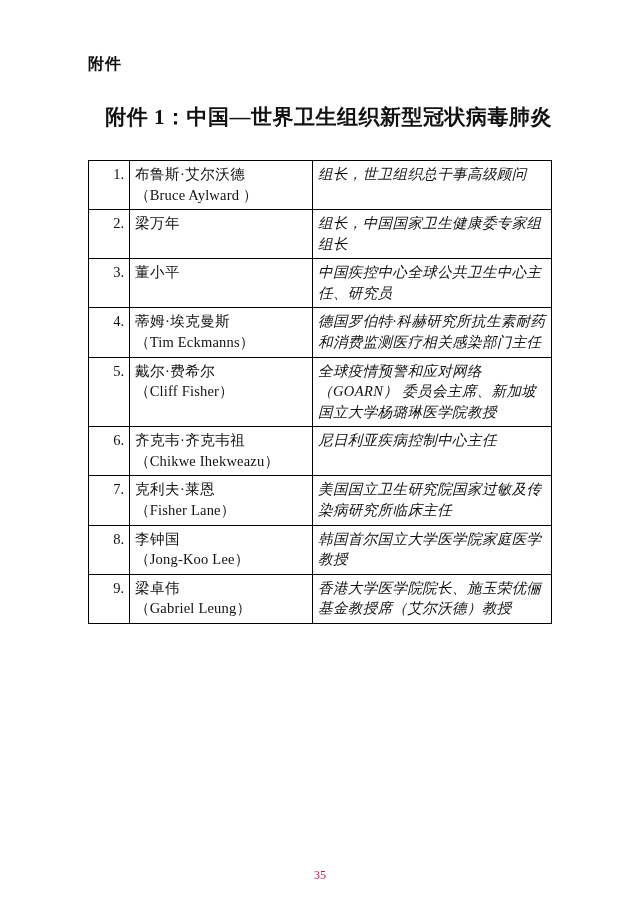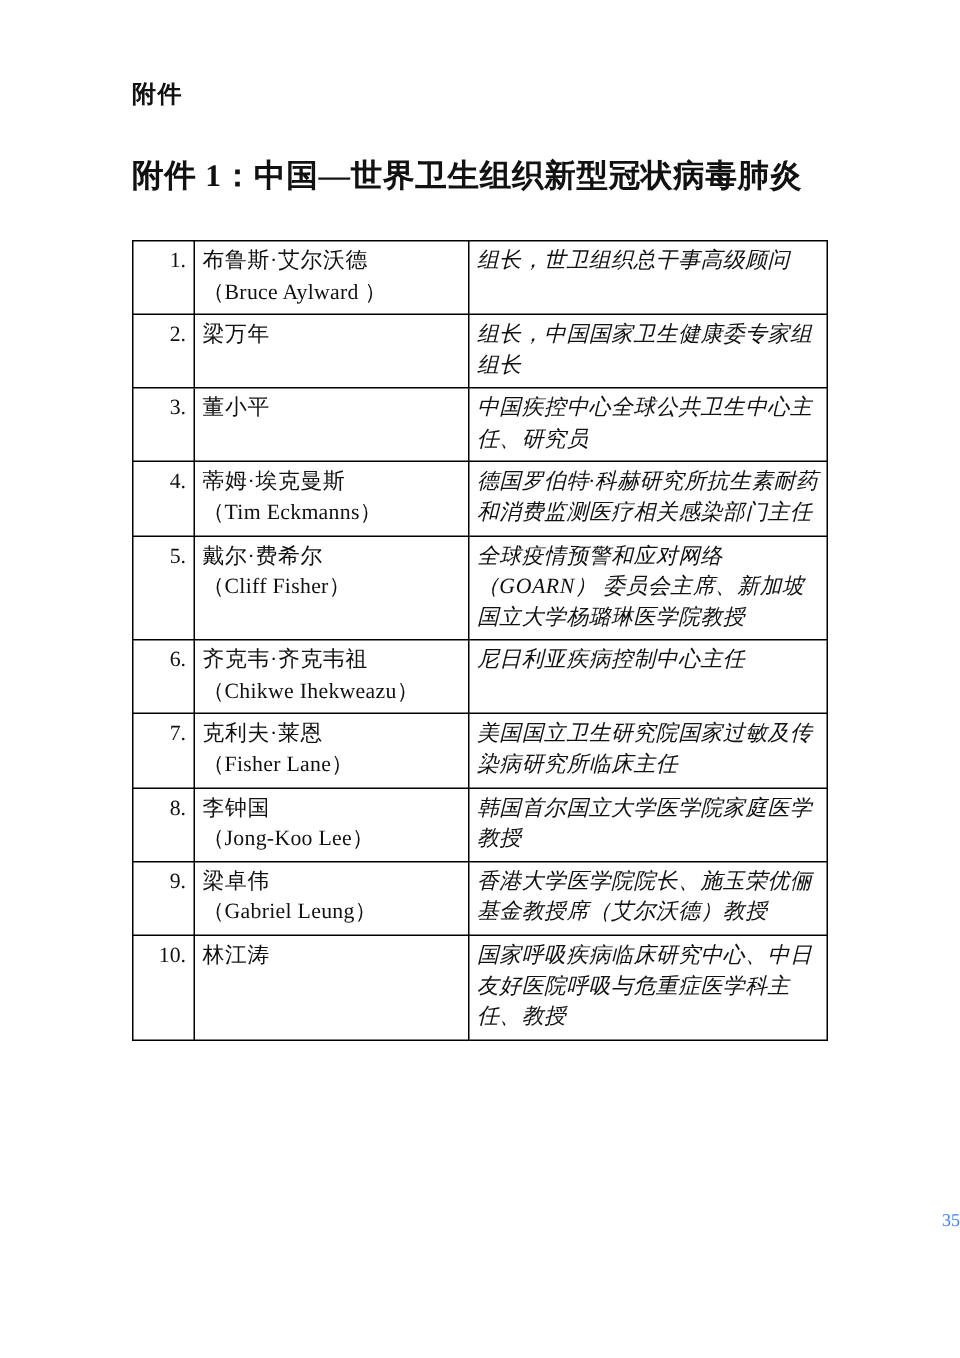"附件 1：中国—世界卫生组织新型冠状病毒肺炎" .doc-title { text-align: left -> right }
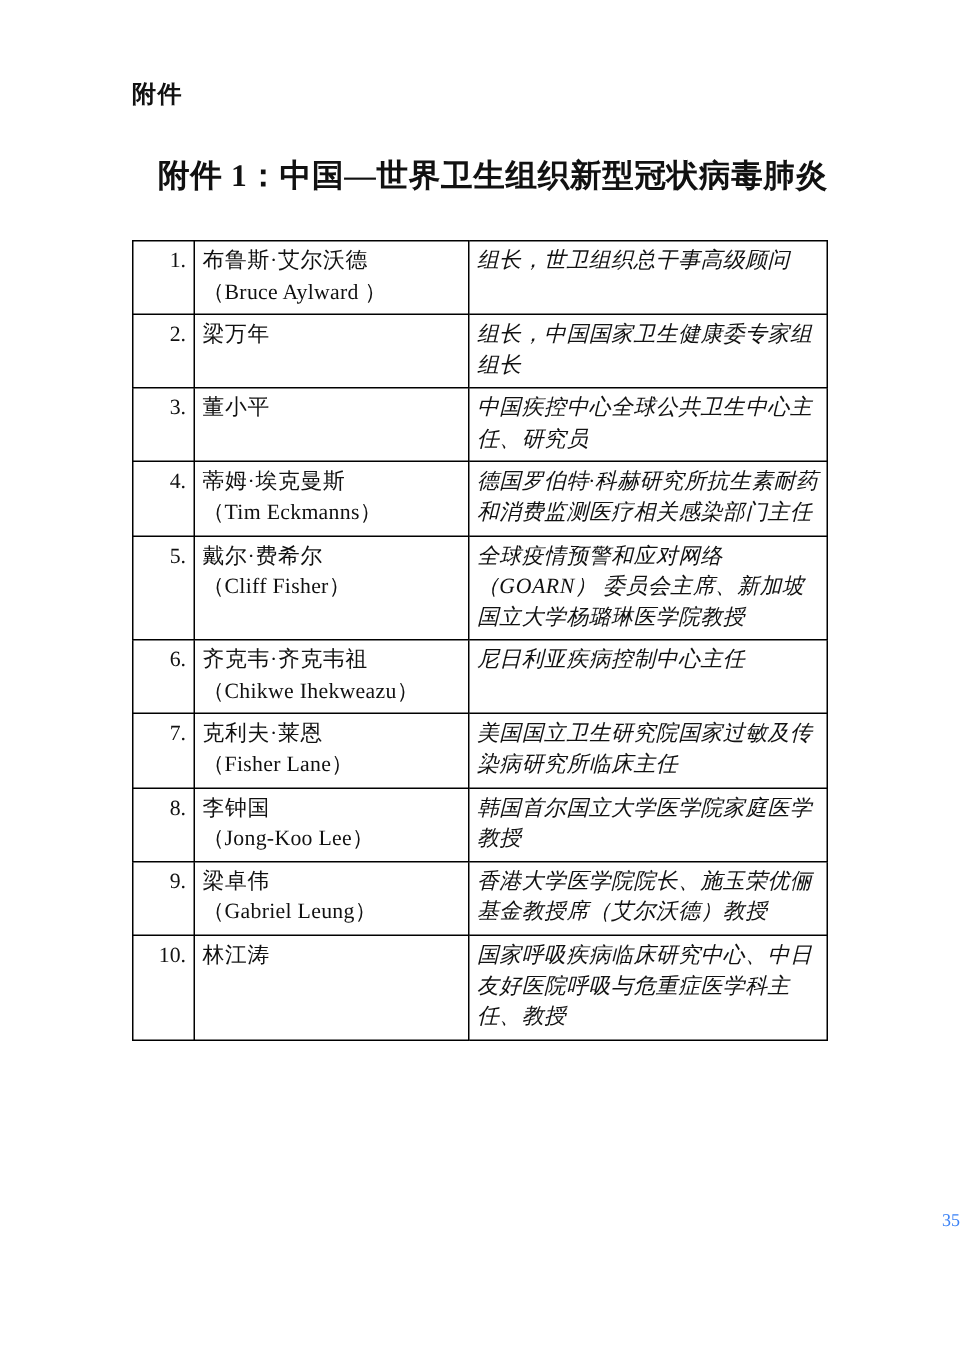"10." tr { html: <tr> <td>10.</td> <td> <span>林江涛</span> <span></span> </td> <td> <span>国家呼吸疾病临床研究中心、中日友好医院呼吸与危重症医学科主任、教授</span> </td> </tr> -> none }
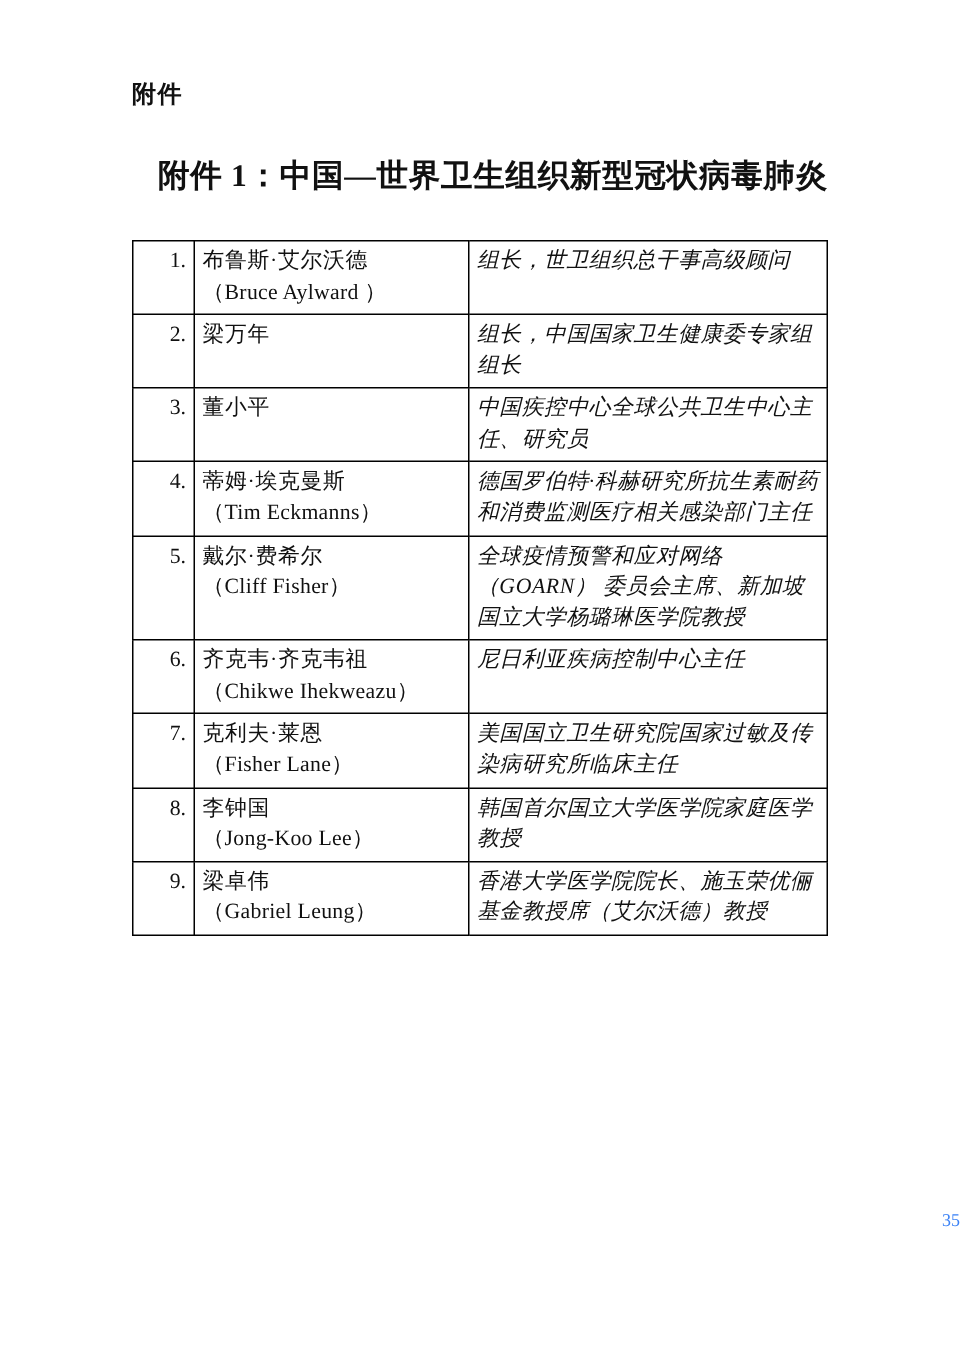"35" .page-number { color: #3b82f6 -> #be185d; text-align: right -> center; top: 806px -> 868px }
